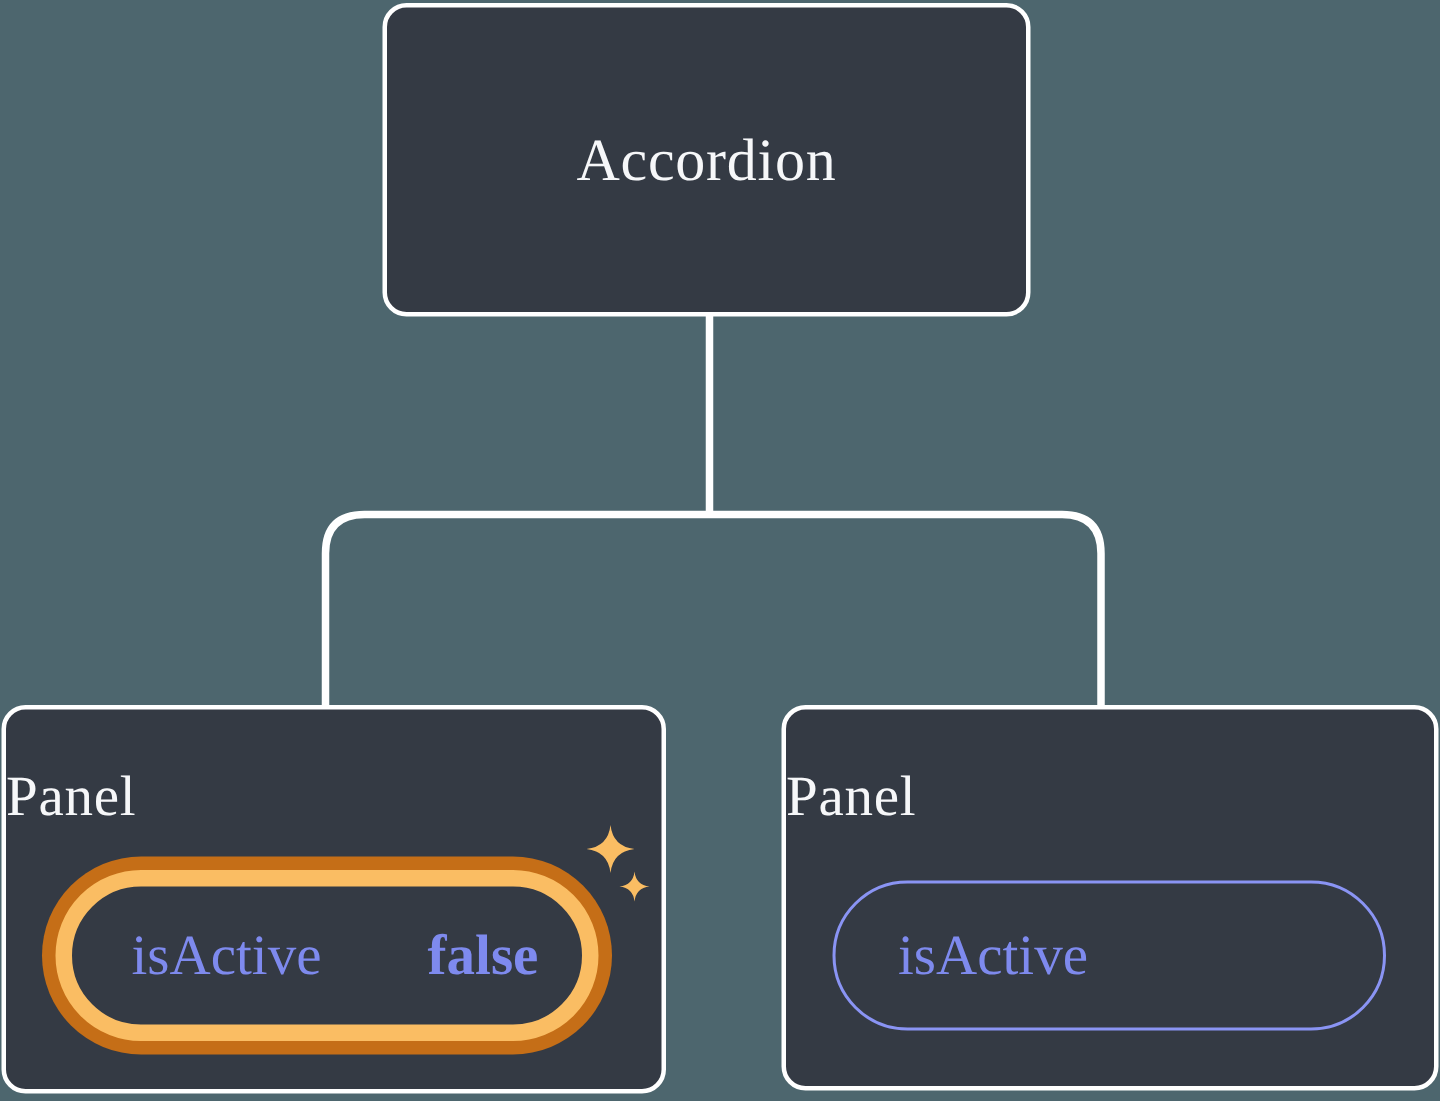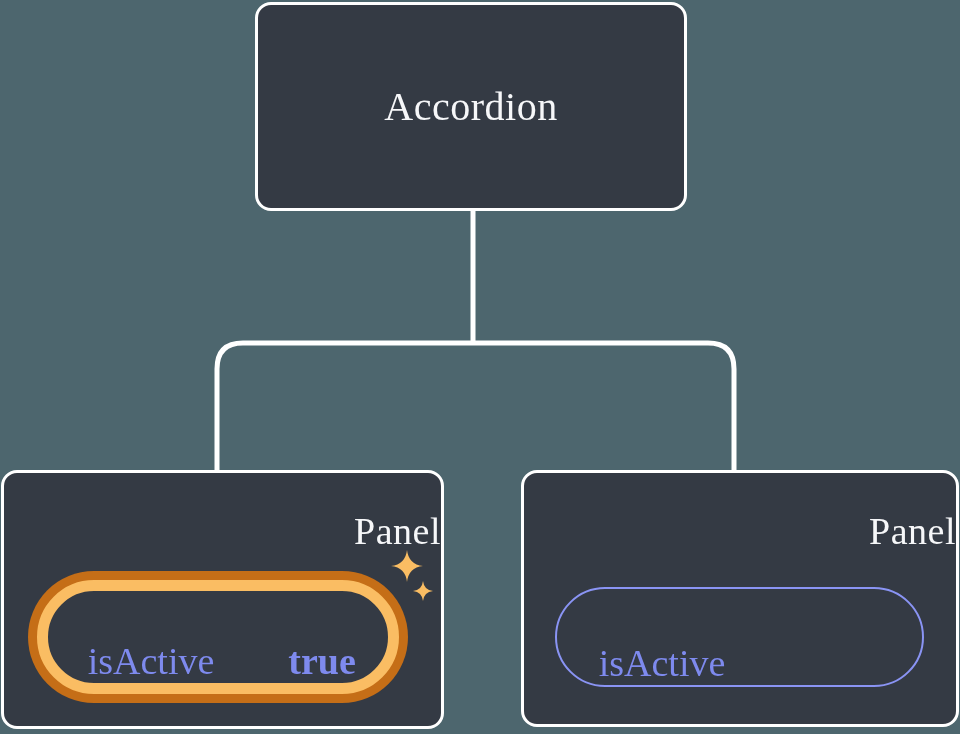"Panel" .panel-title { text-align: right -> left }
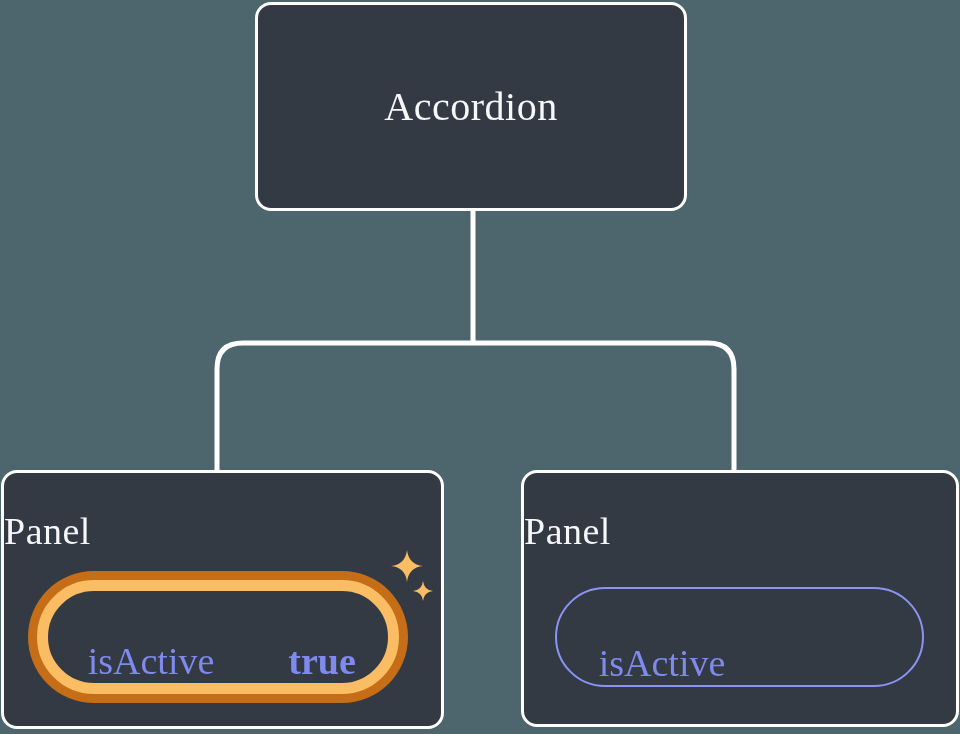"isActive" .pill { align-items: flex-end -> center }
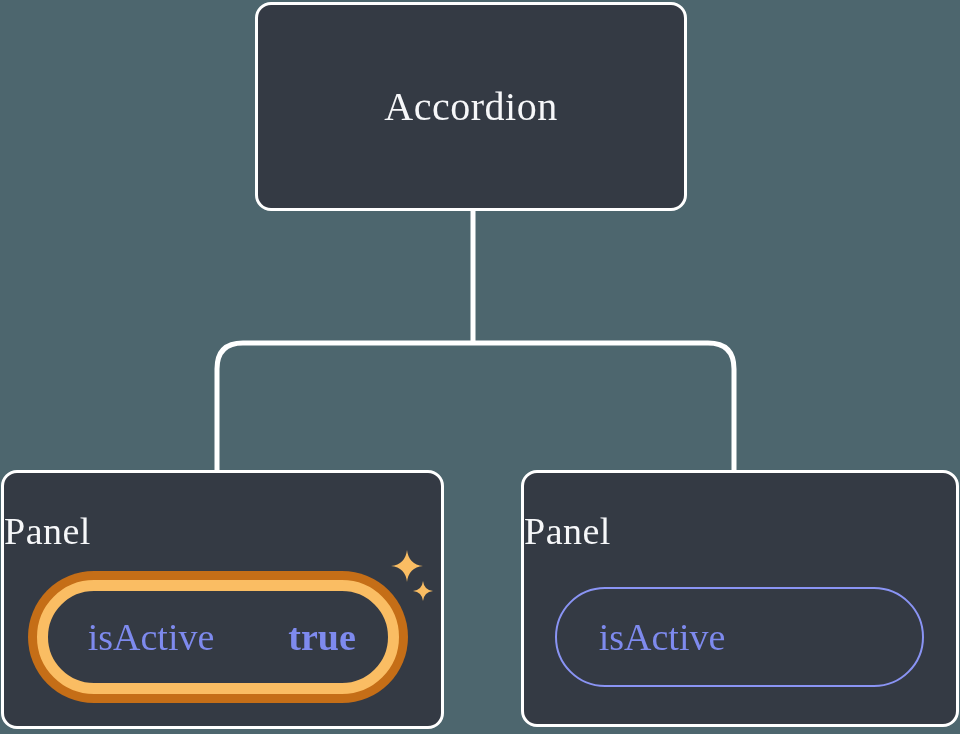"true" span.cell { text: true -> false }
